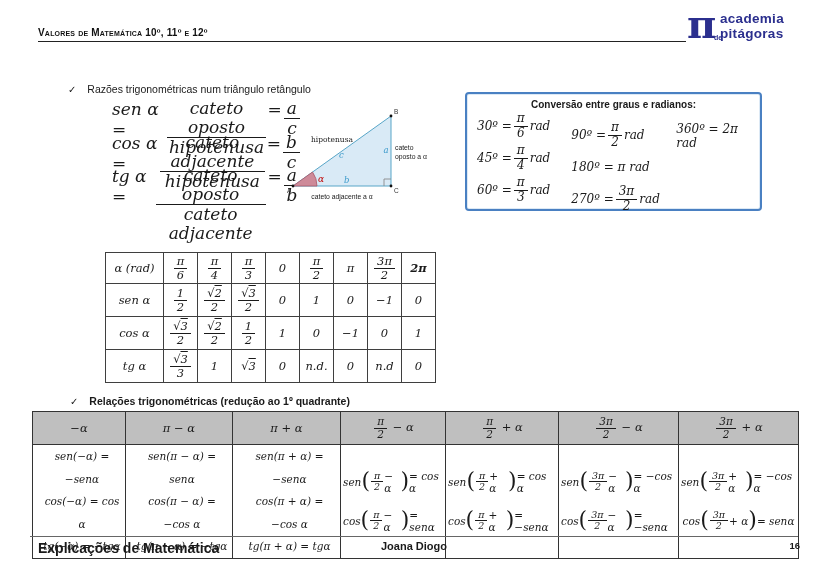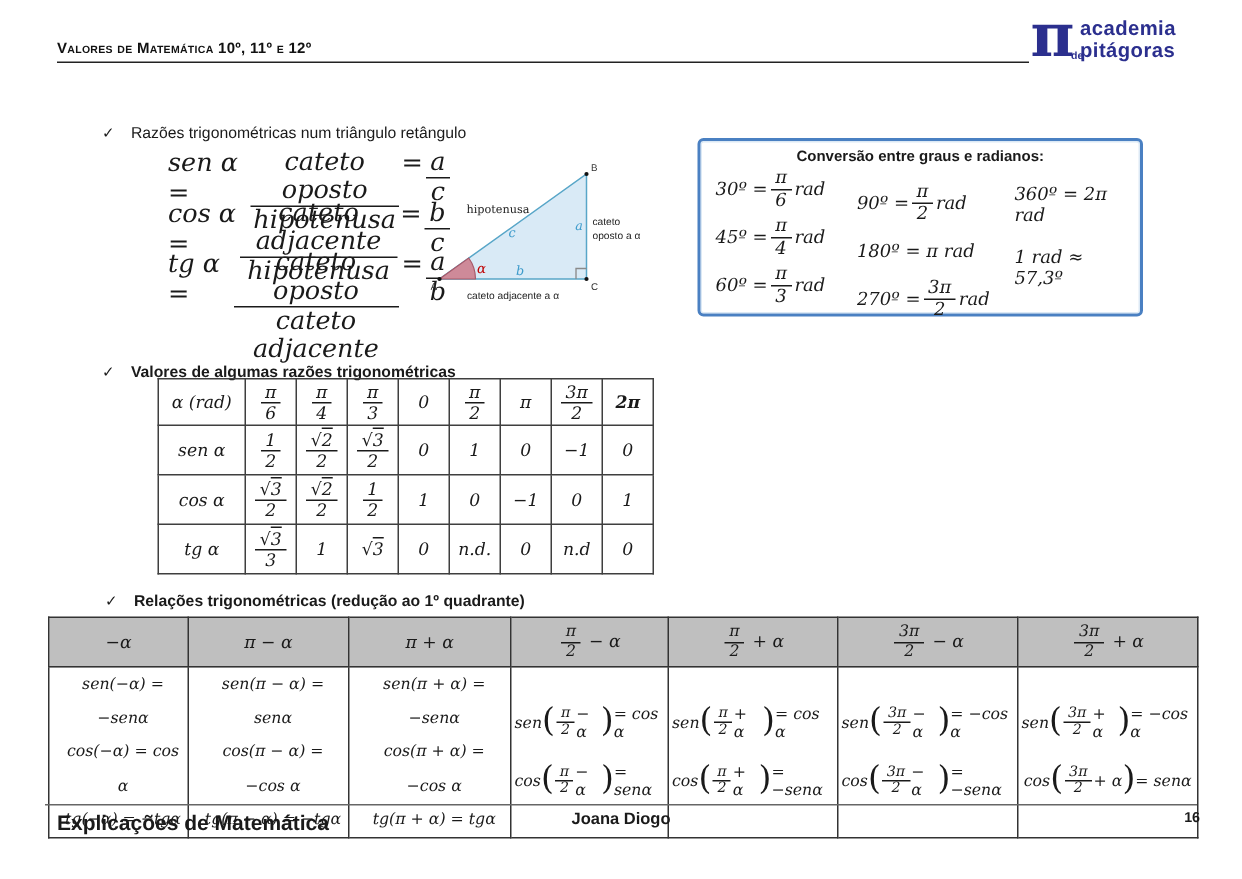"1 rad ≈ 57,3º" div.conv-item { html: <div>1 rad ≈ 57,3º</div> -> none }
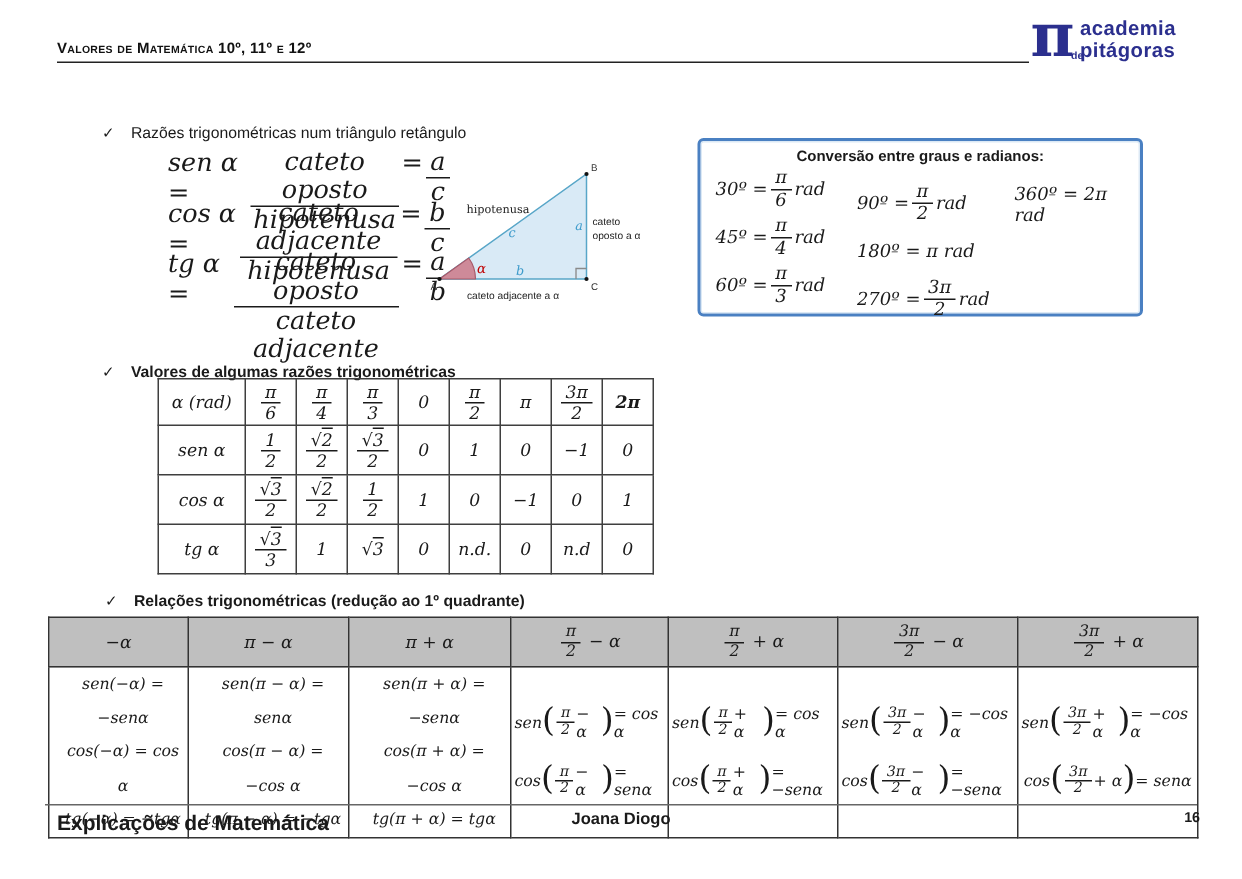"✓ Valores de algumas razões" div.bullet { html: <div> <span>✓</span> <span>Valores de algumas razões trigonométricas</span> </div> -> none }
